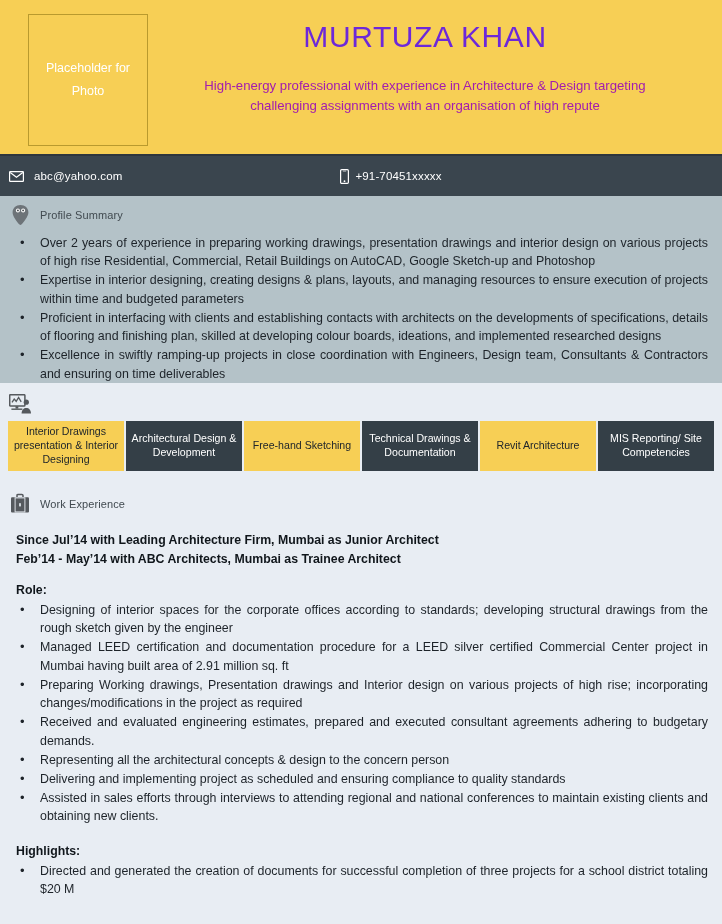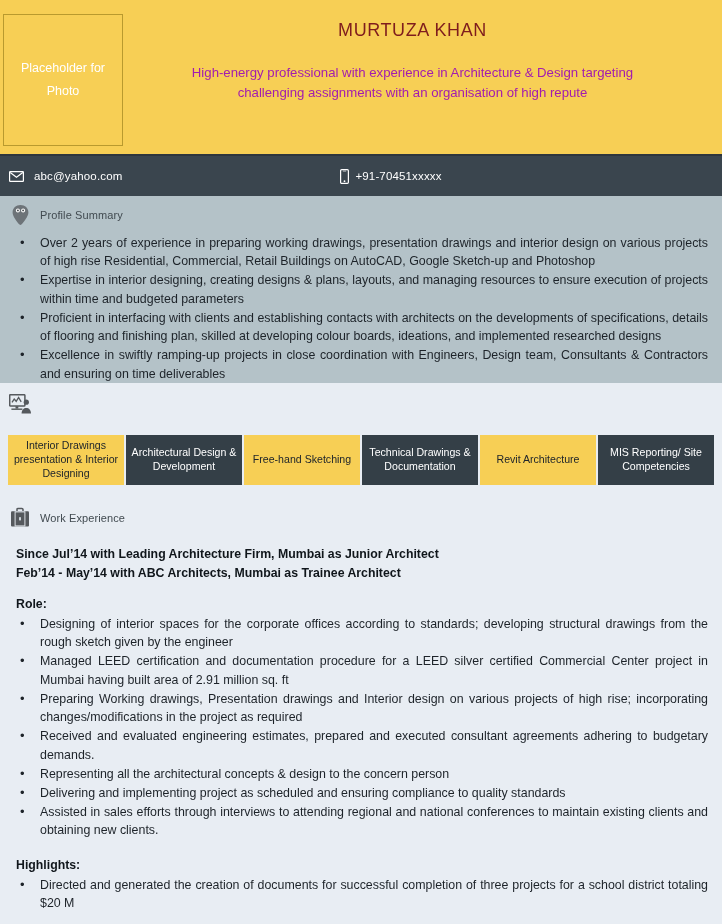"MURTUZA KHAN" .name { color: #7f1d1d -> #6d28d9; font-size: 18px -> 30px }
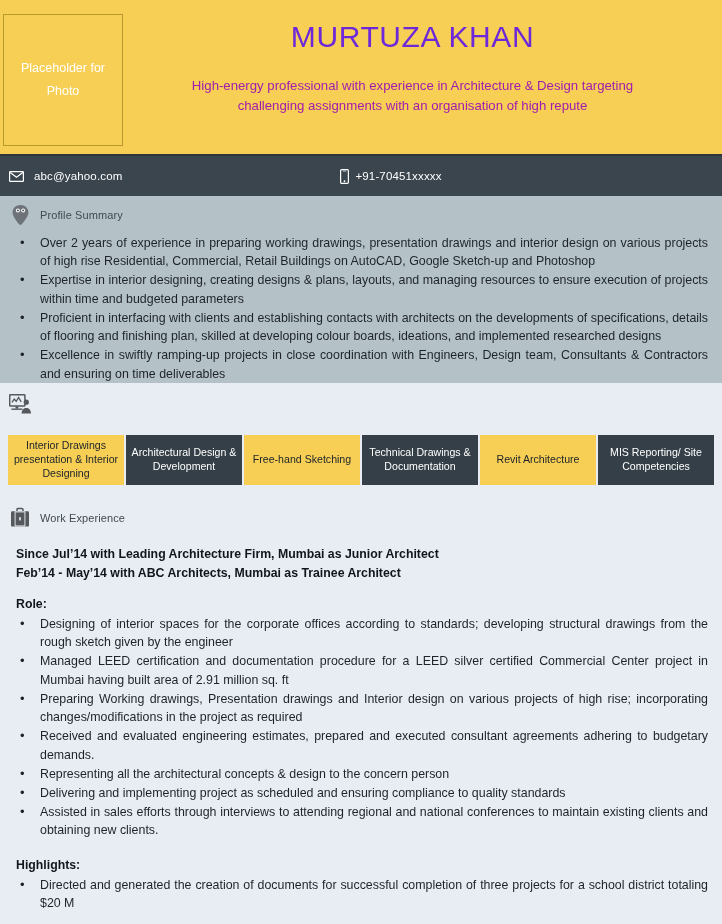"Placeholder for" .photo-box { margin: 14px 0 0 3px -> 14px 0 0 28px }
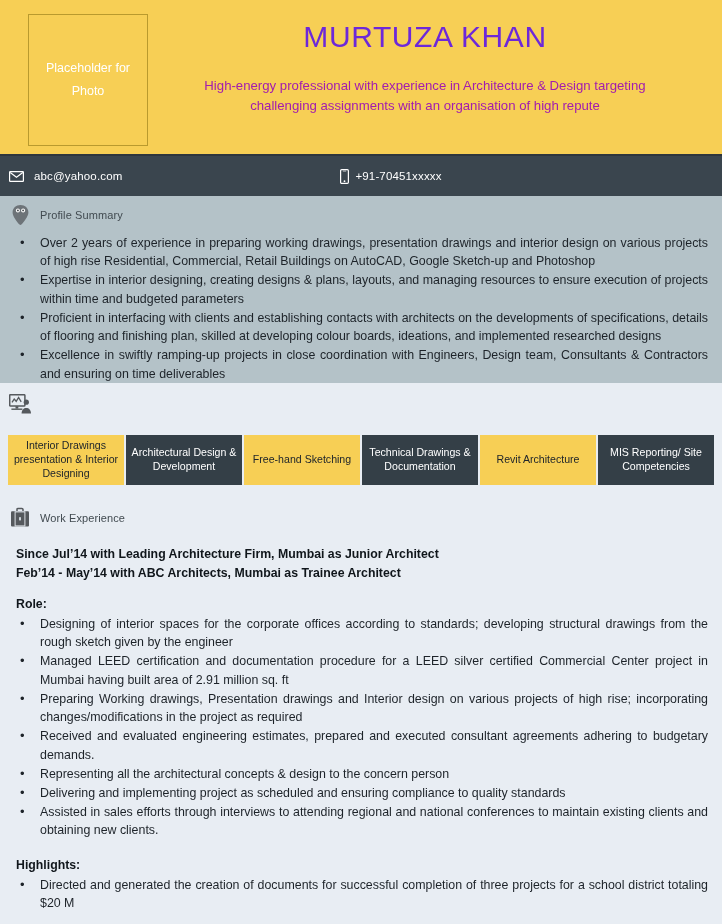"Interior Drawings presentation &" .comp-wrap { margin: 14px 8px 14px 8px -> 0 8px 14px 8px }
